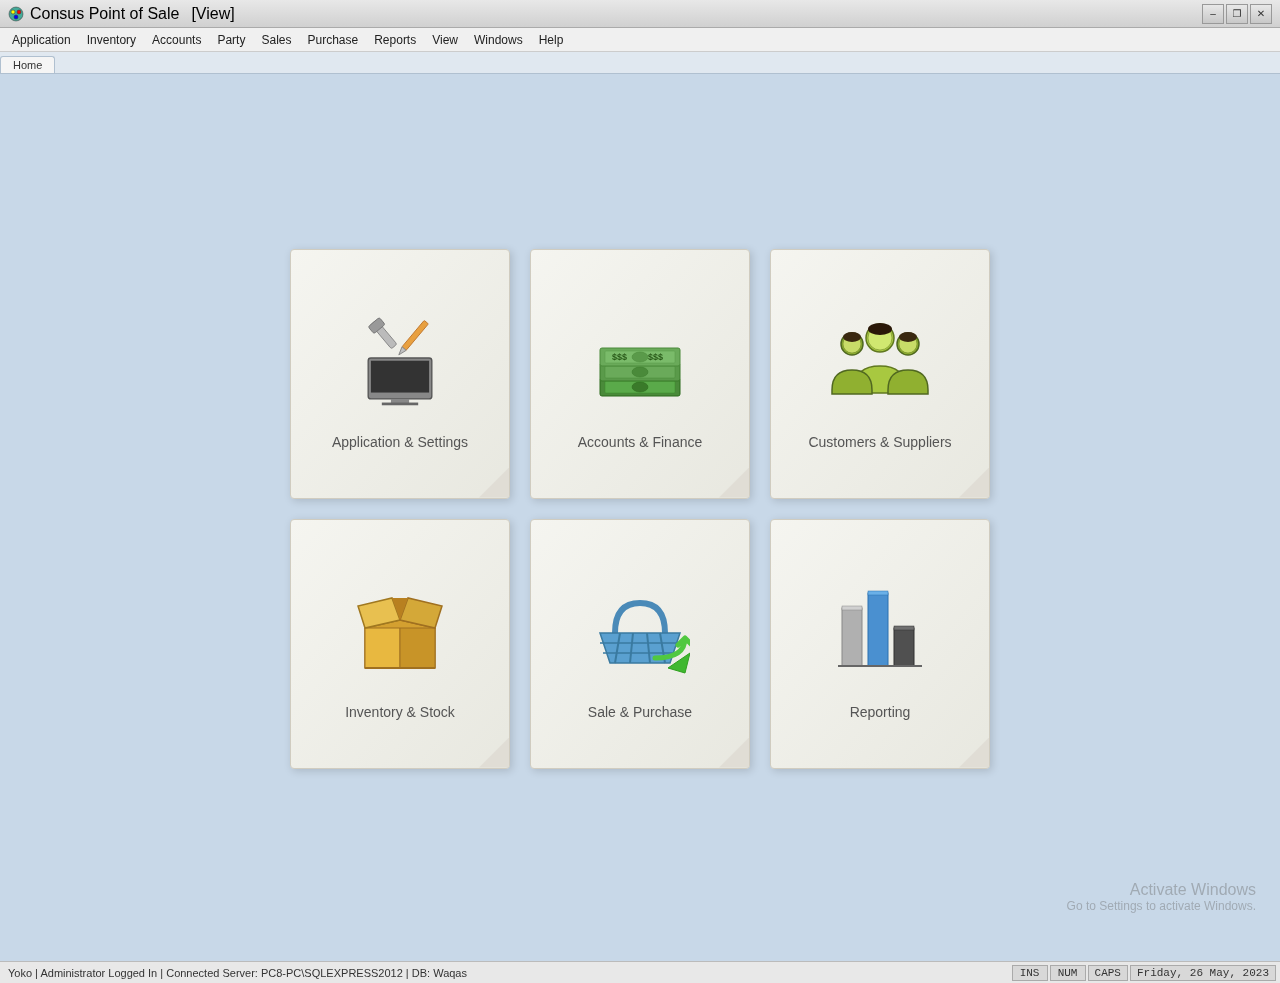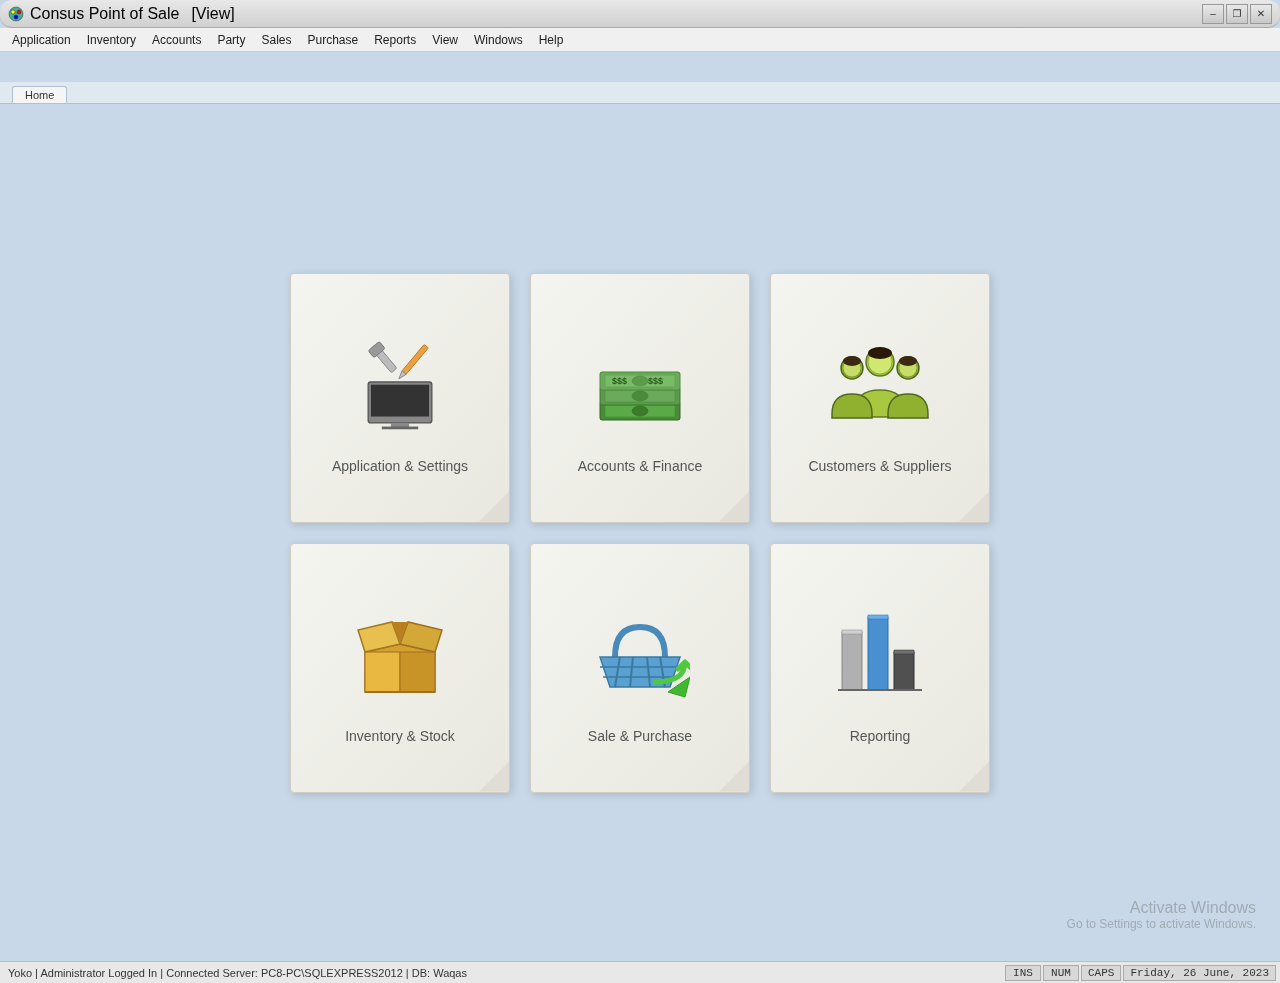"Consus Point of Sale" .title-bar { border-radius: 12px -> none }
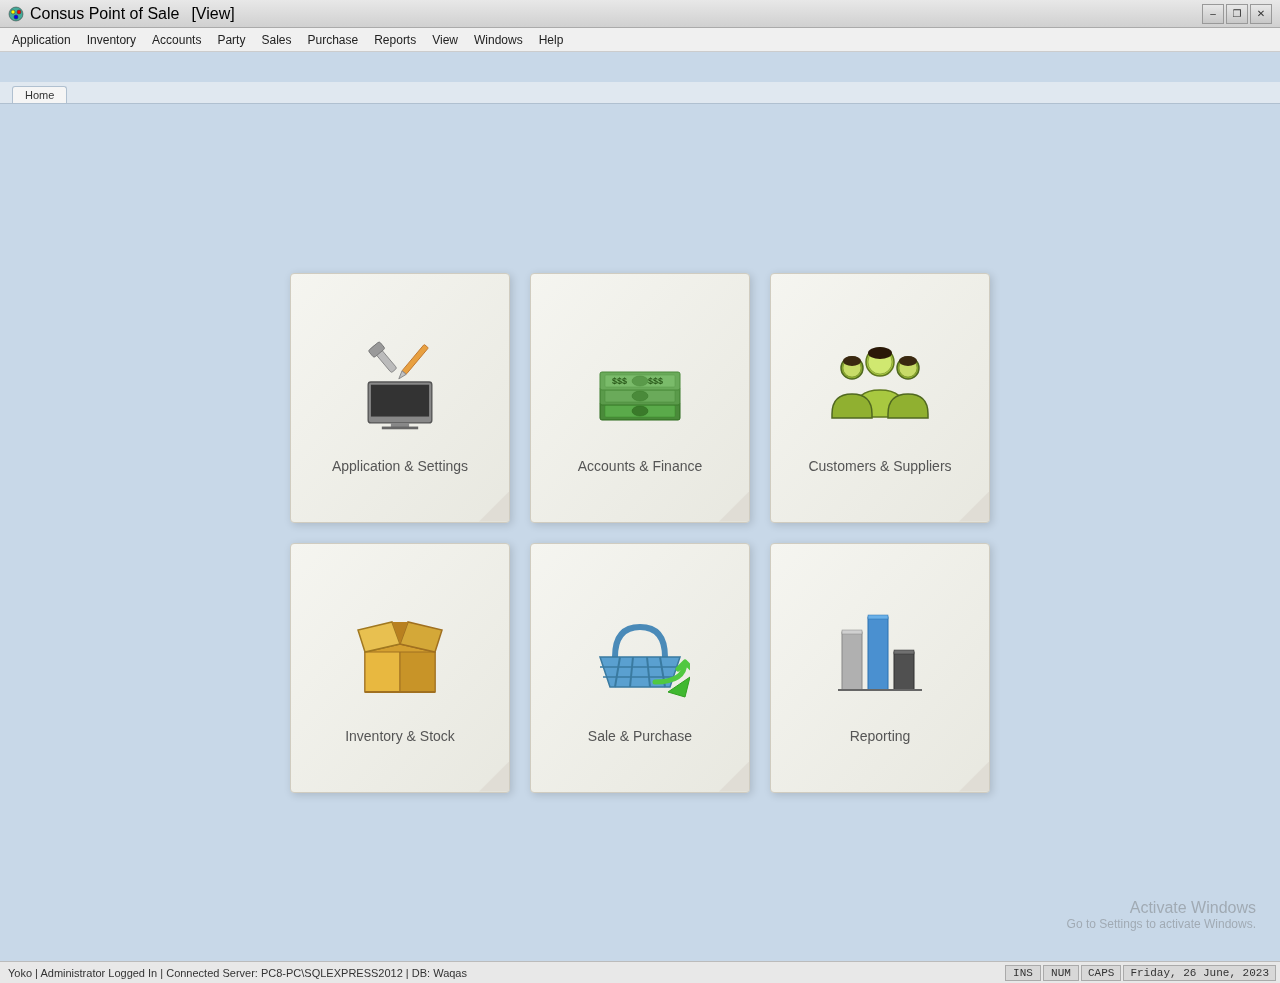"Home" .tab-bar { margin-top: 30px -> none; padding: 0 12px -> 0 0 }
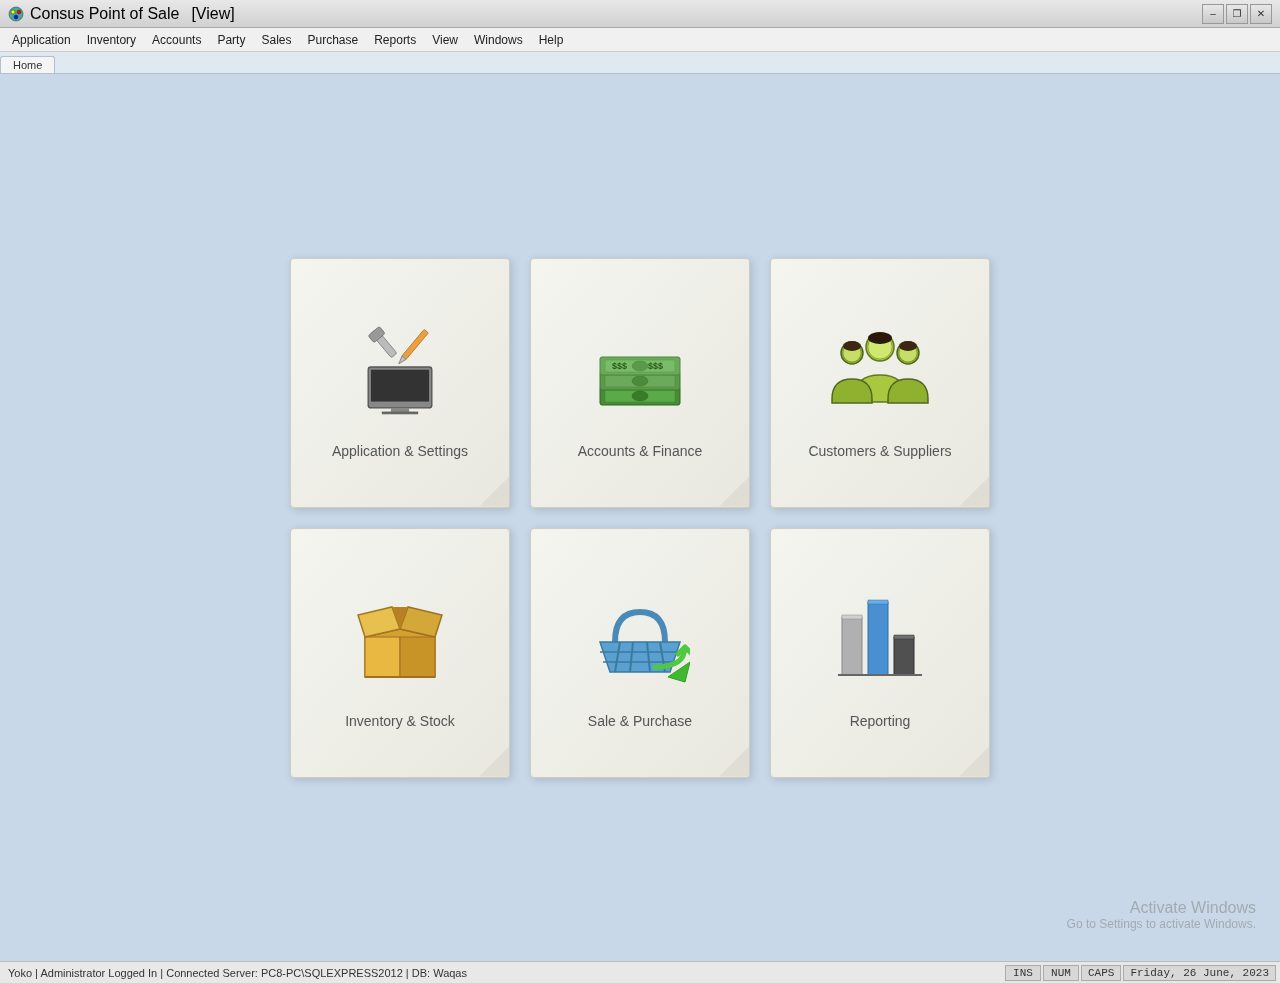"Yoko | Administrator Logged In" .status-bar { margin-top: none -> 18px }
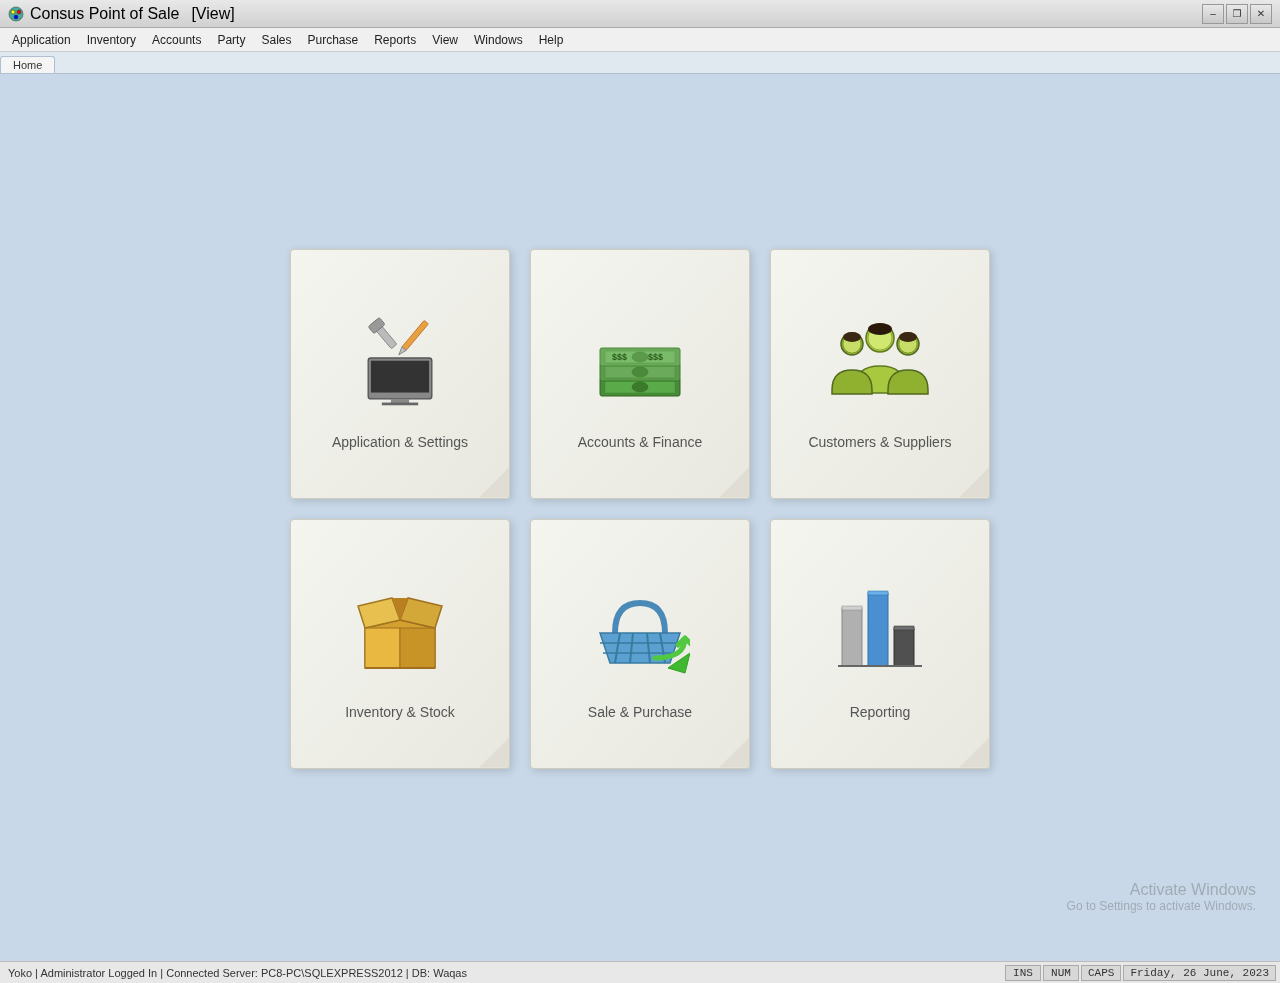"Friday, 26 June, 2023" div.status-badge { text: June -> May }
